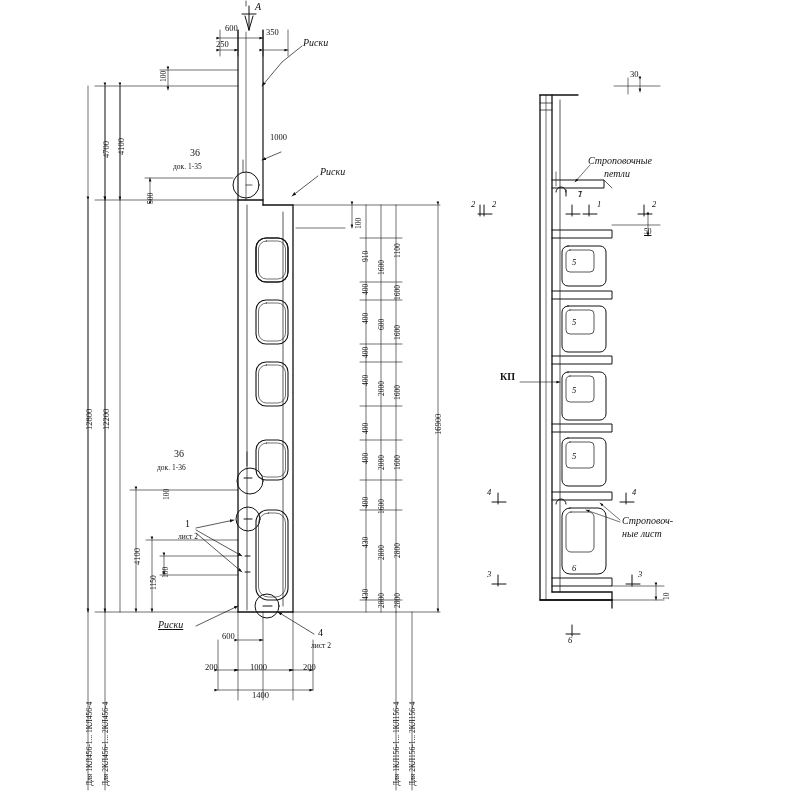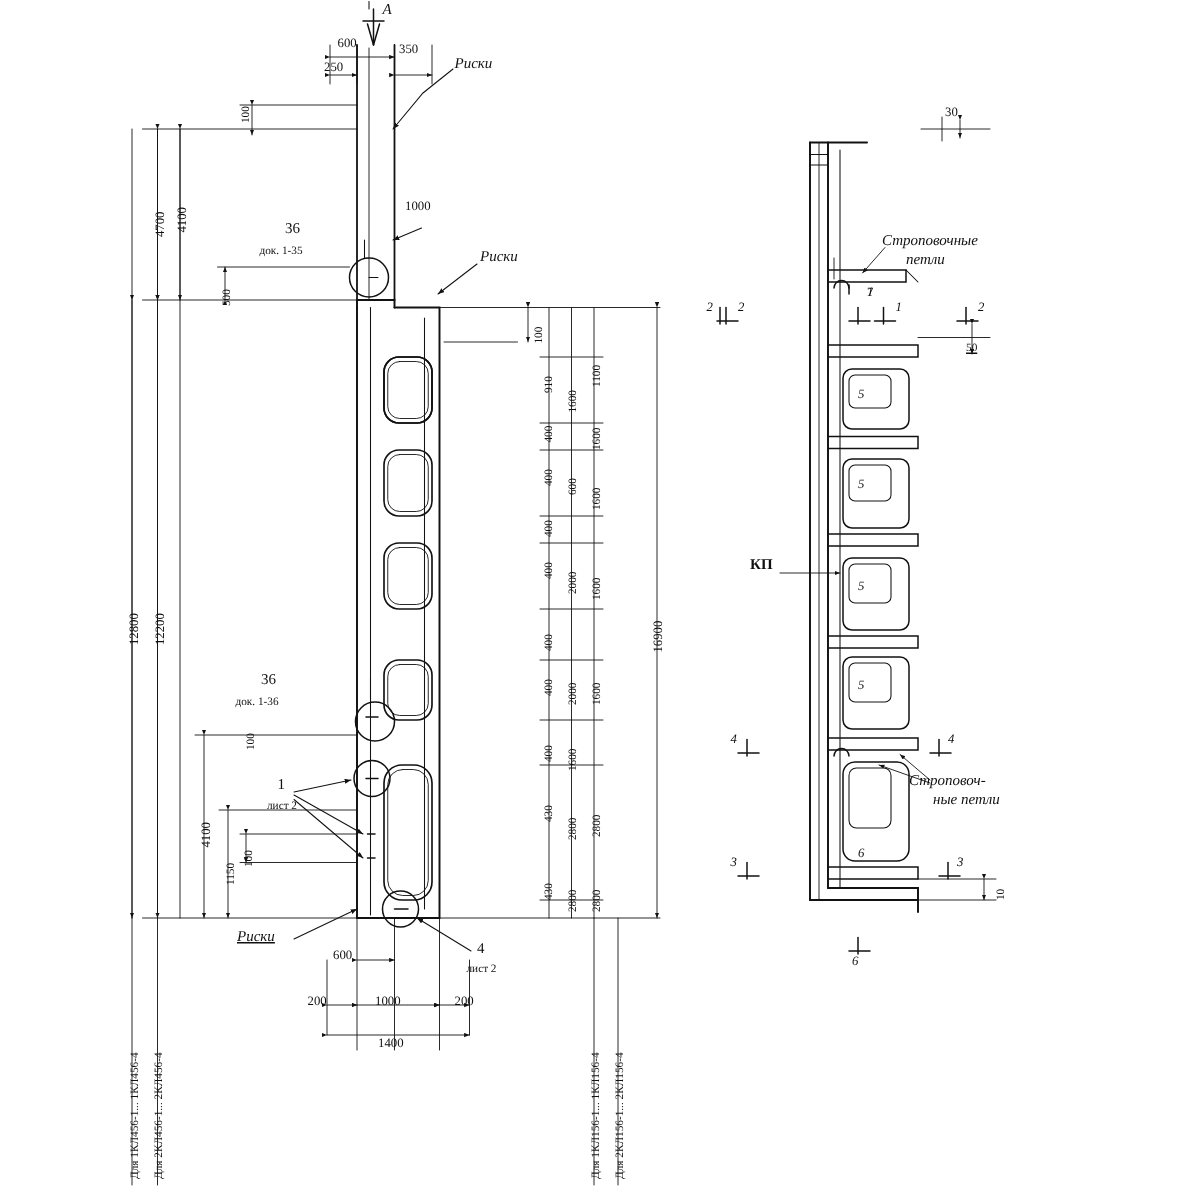"Строповоч-" div.lbl { left: 606px -> 622px }
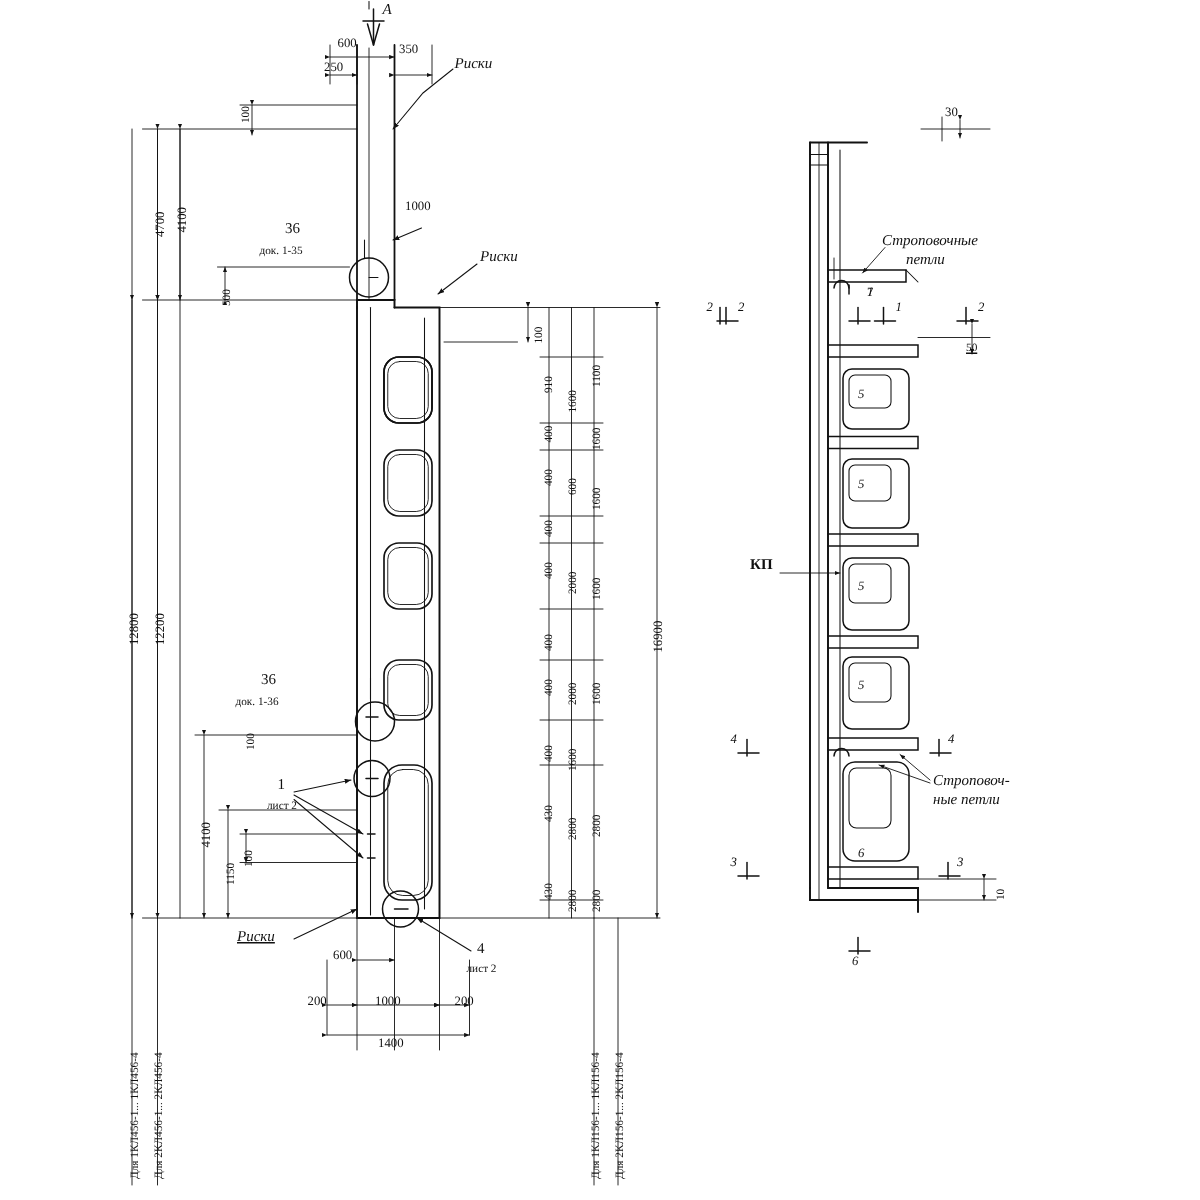"ные петли" div.lbl { text: петли -> лист }
